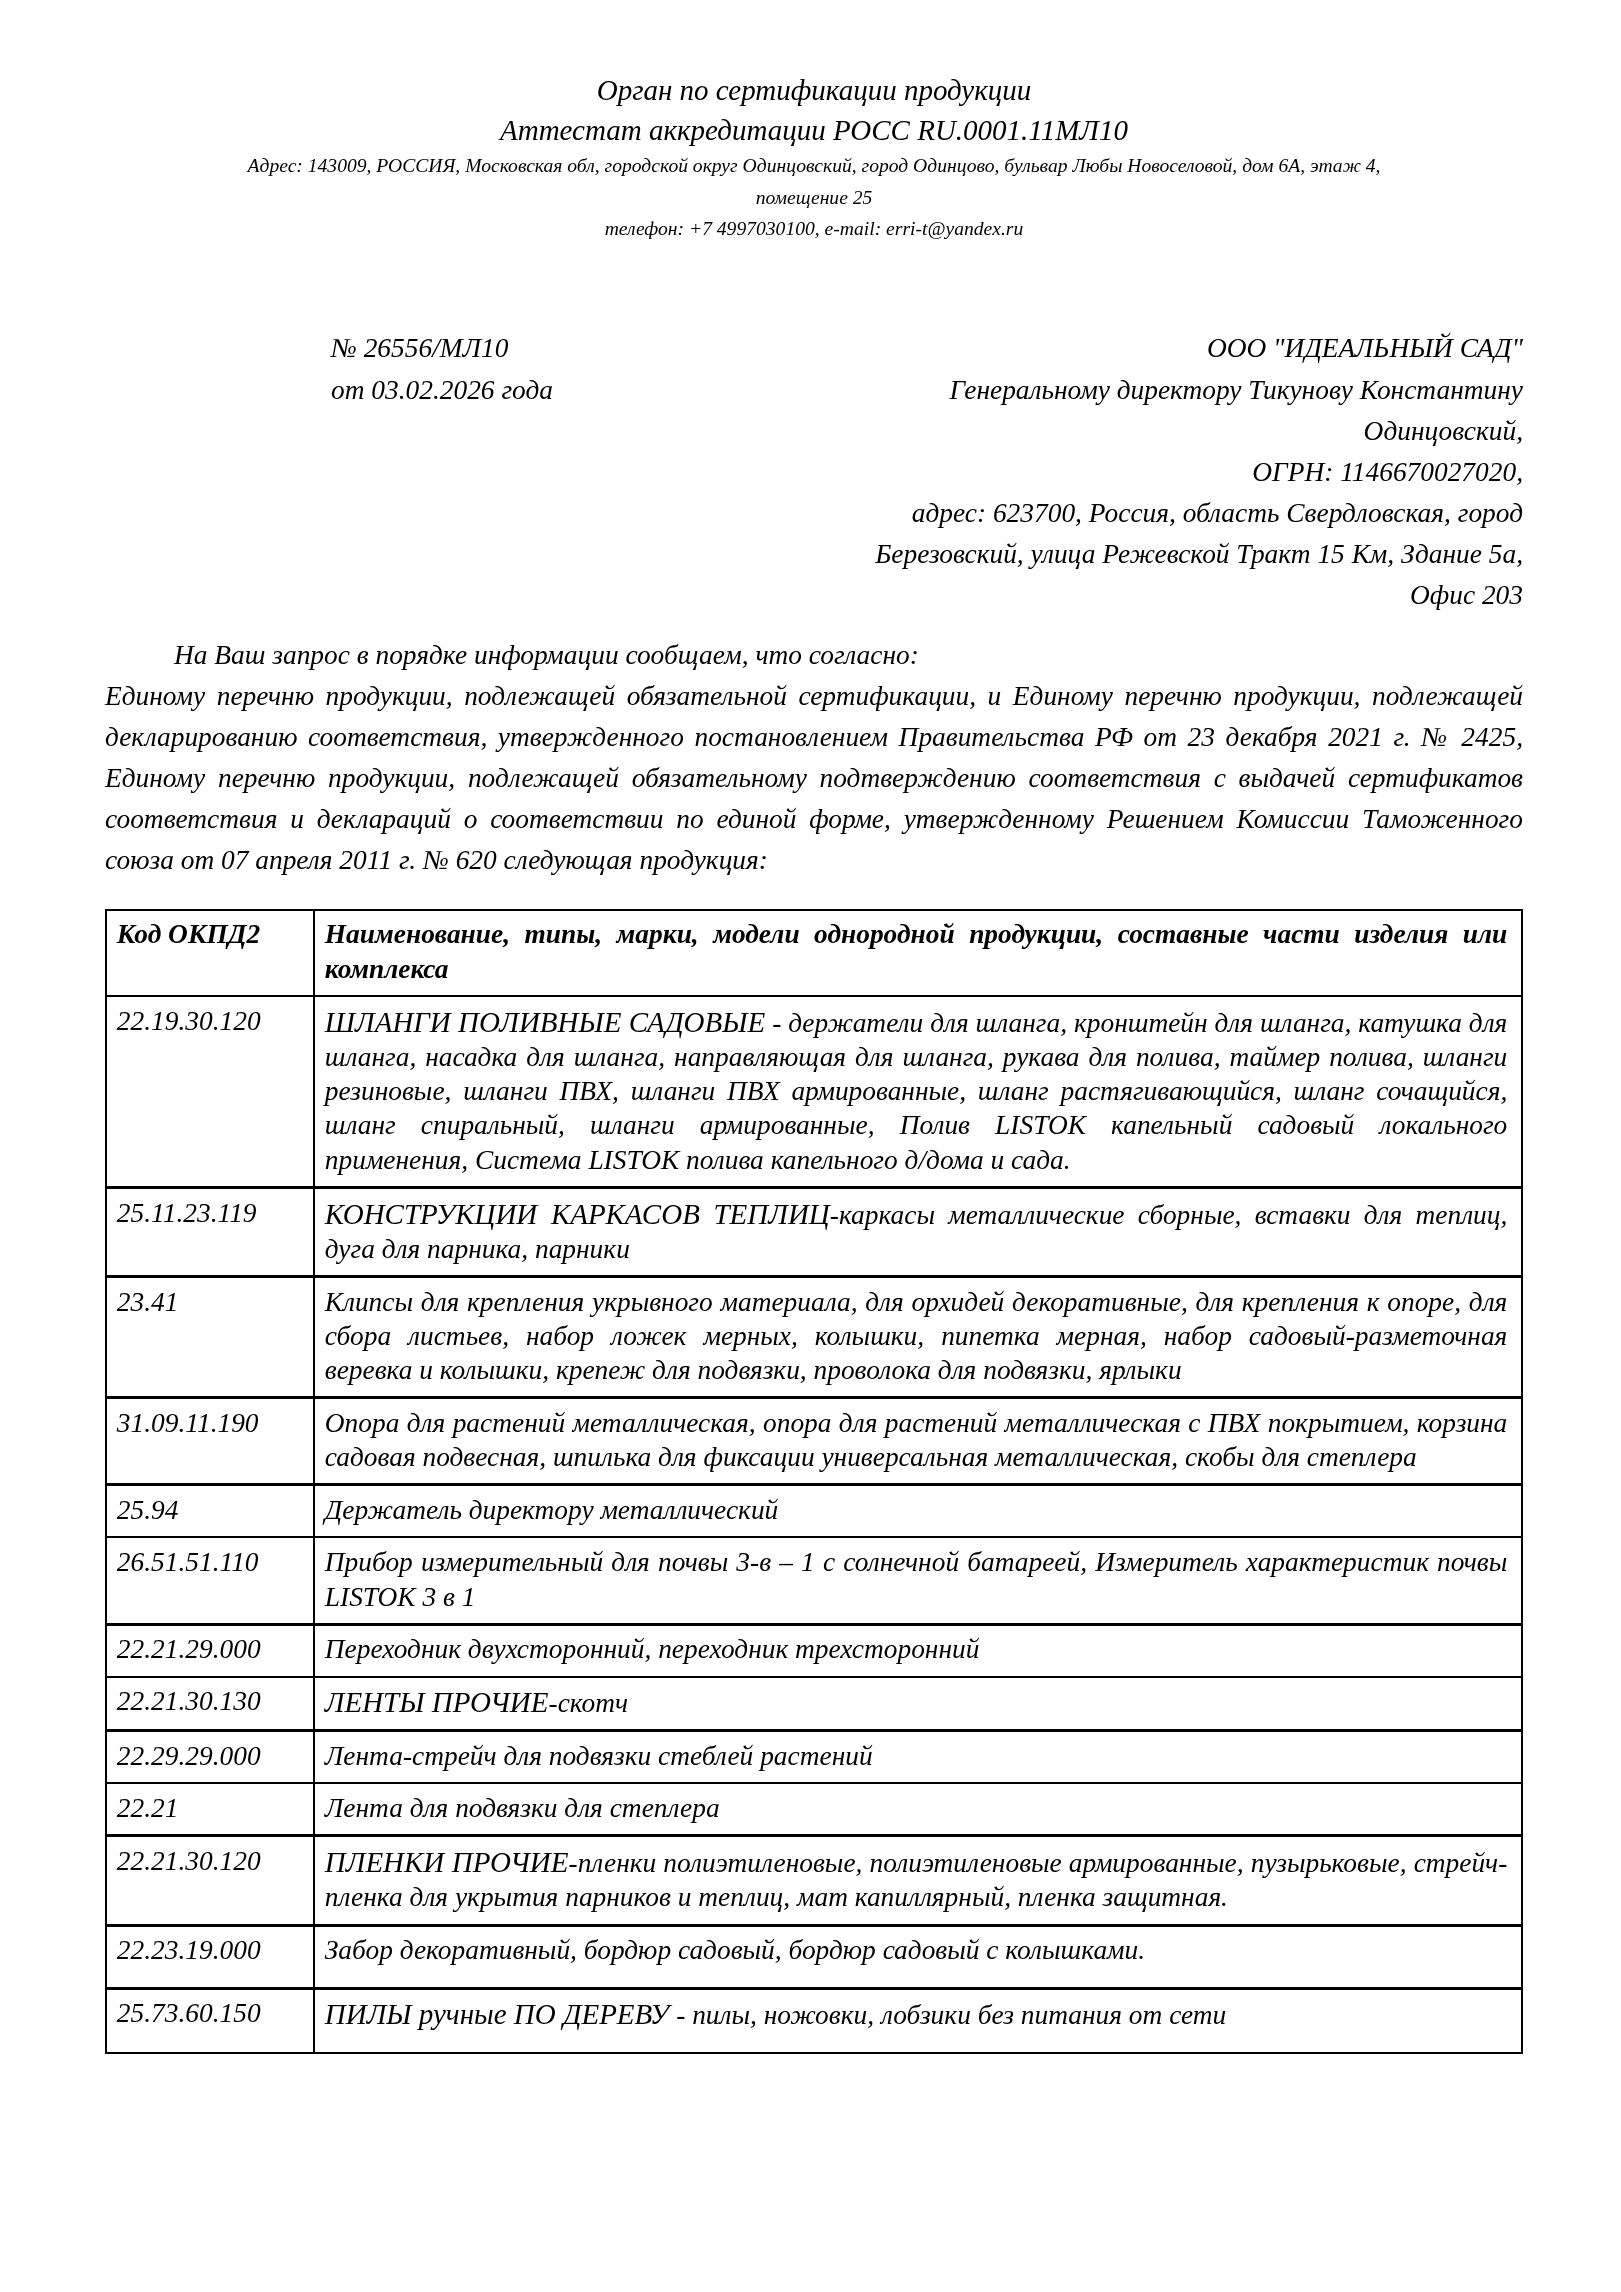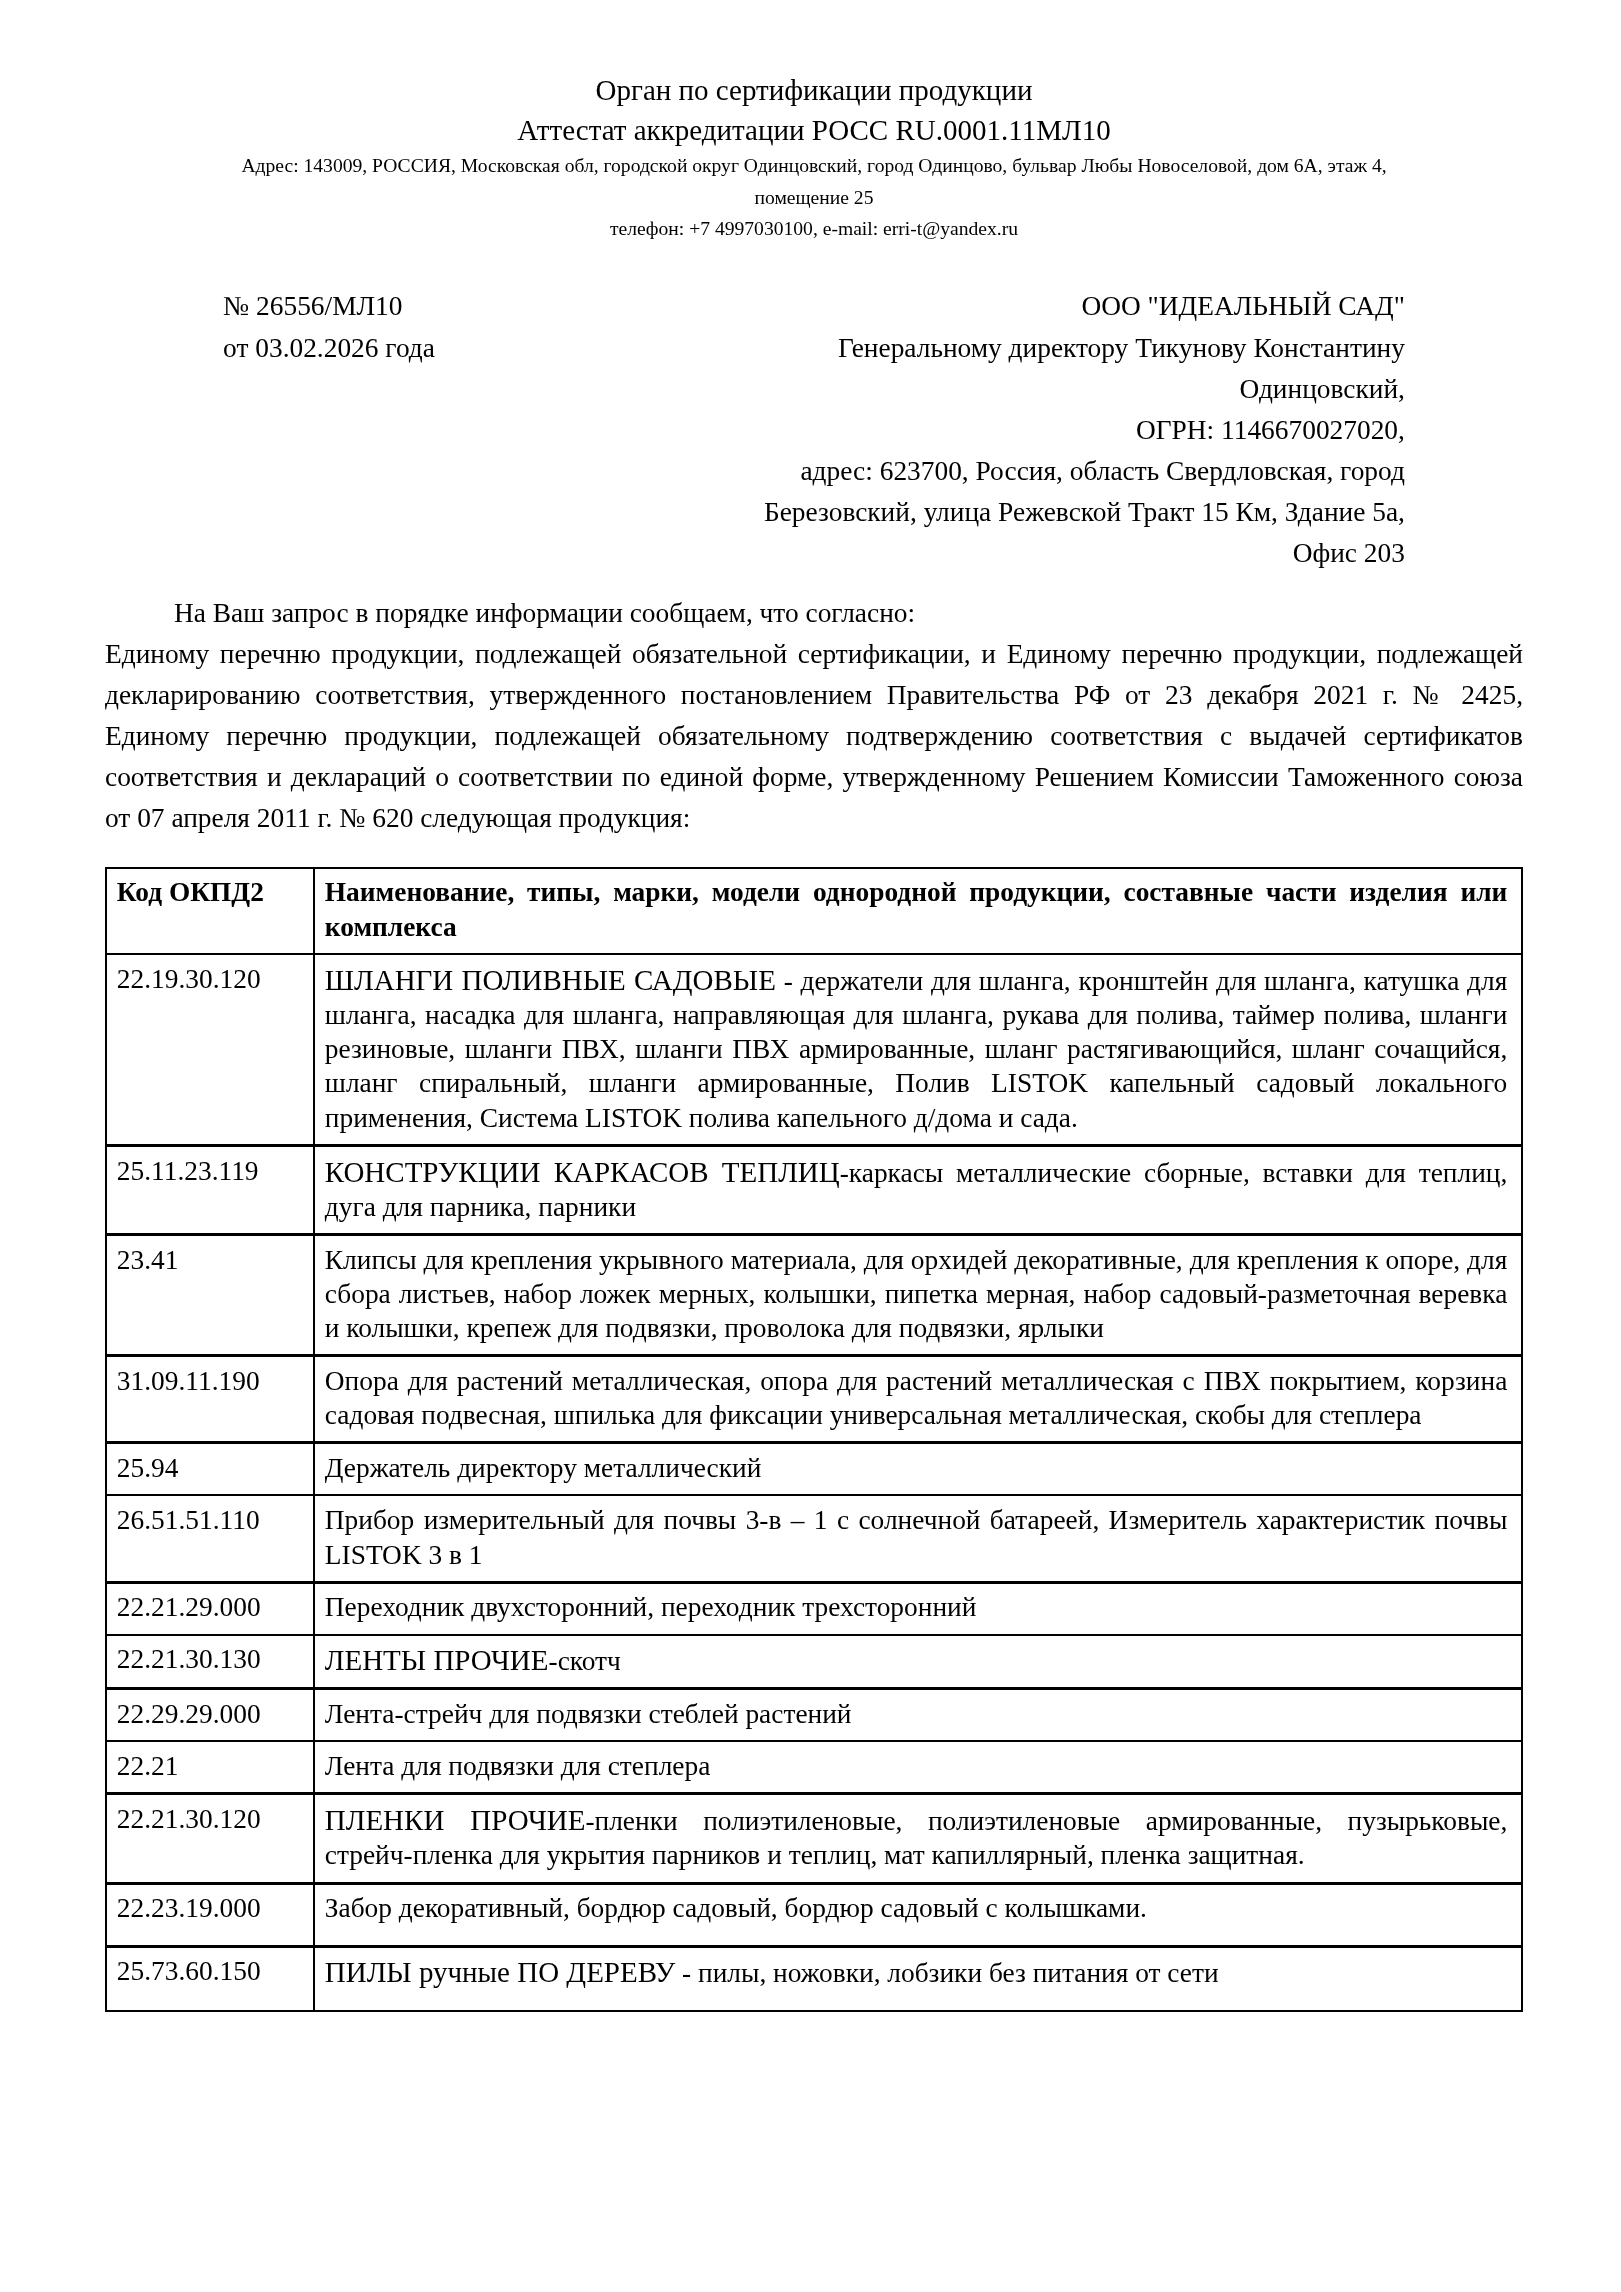"Орган по сертификации продукции" .page { font-style: none -> italic }
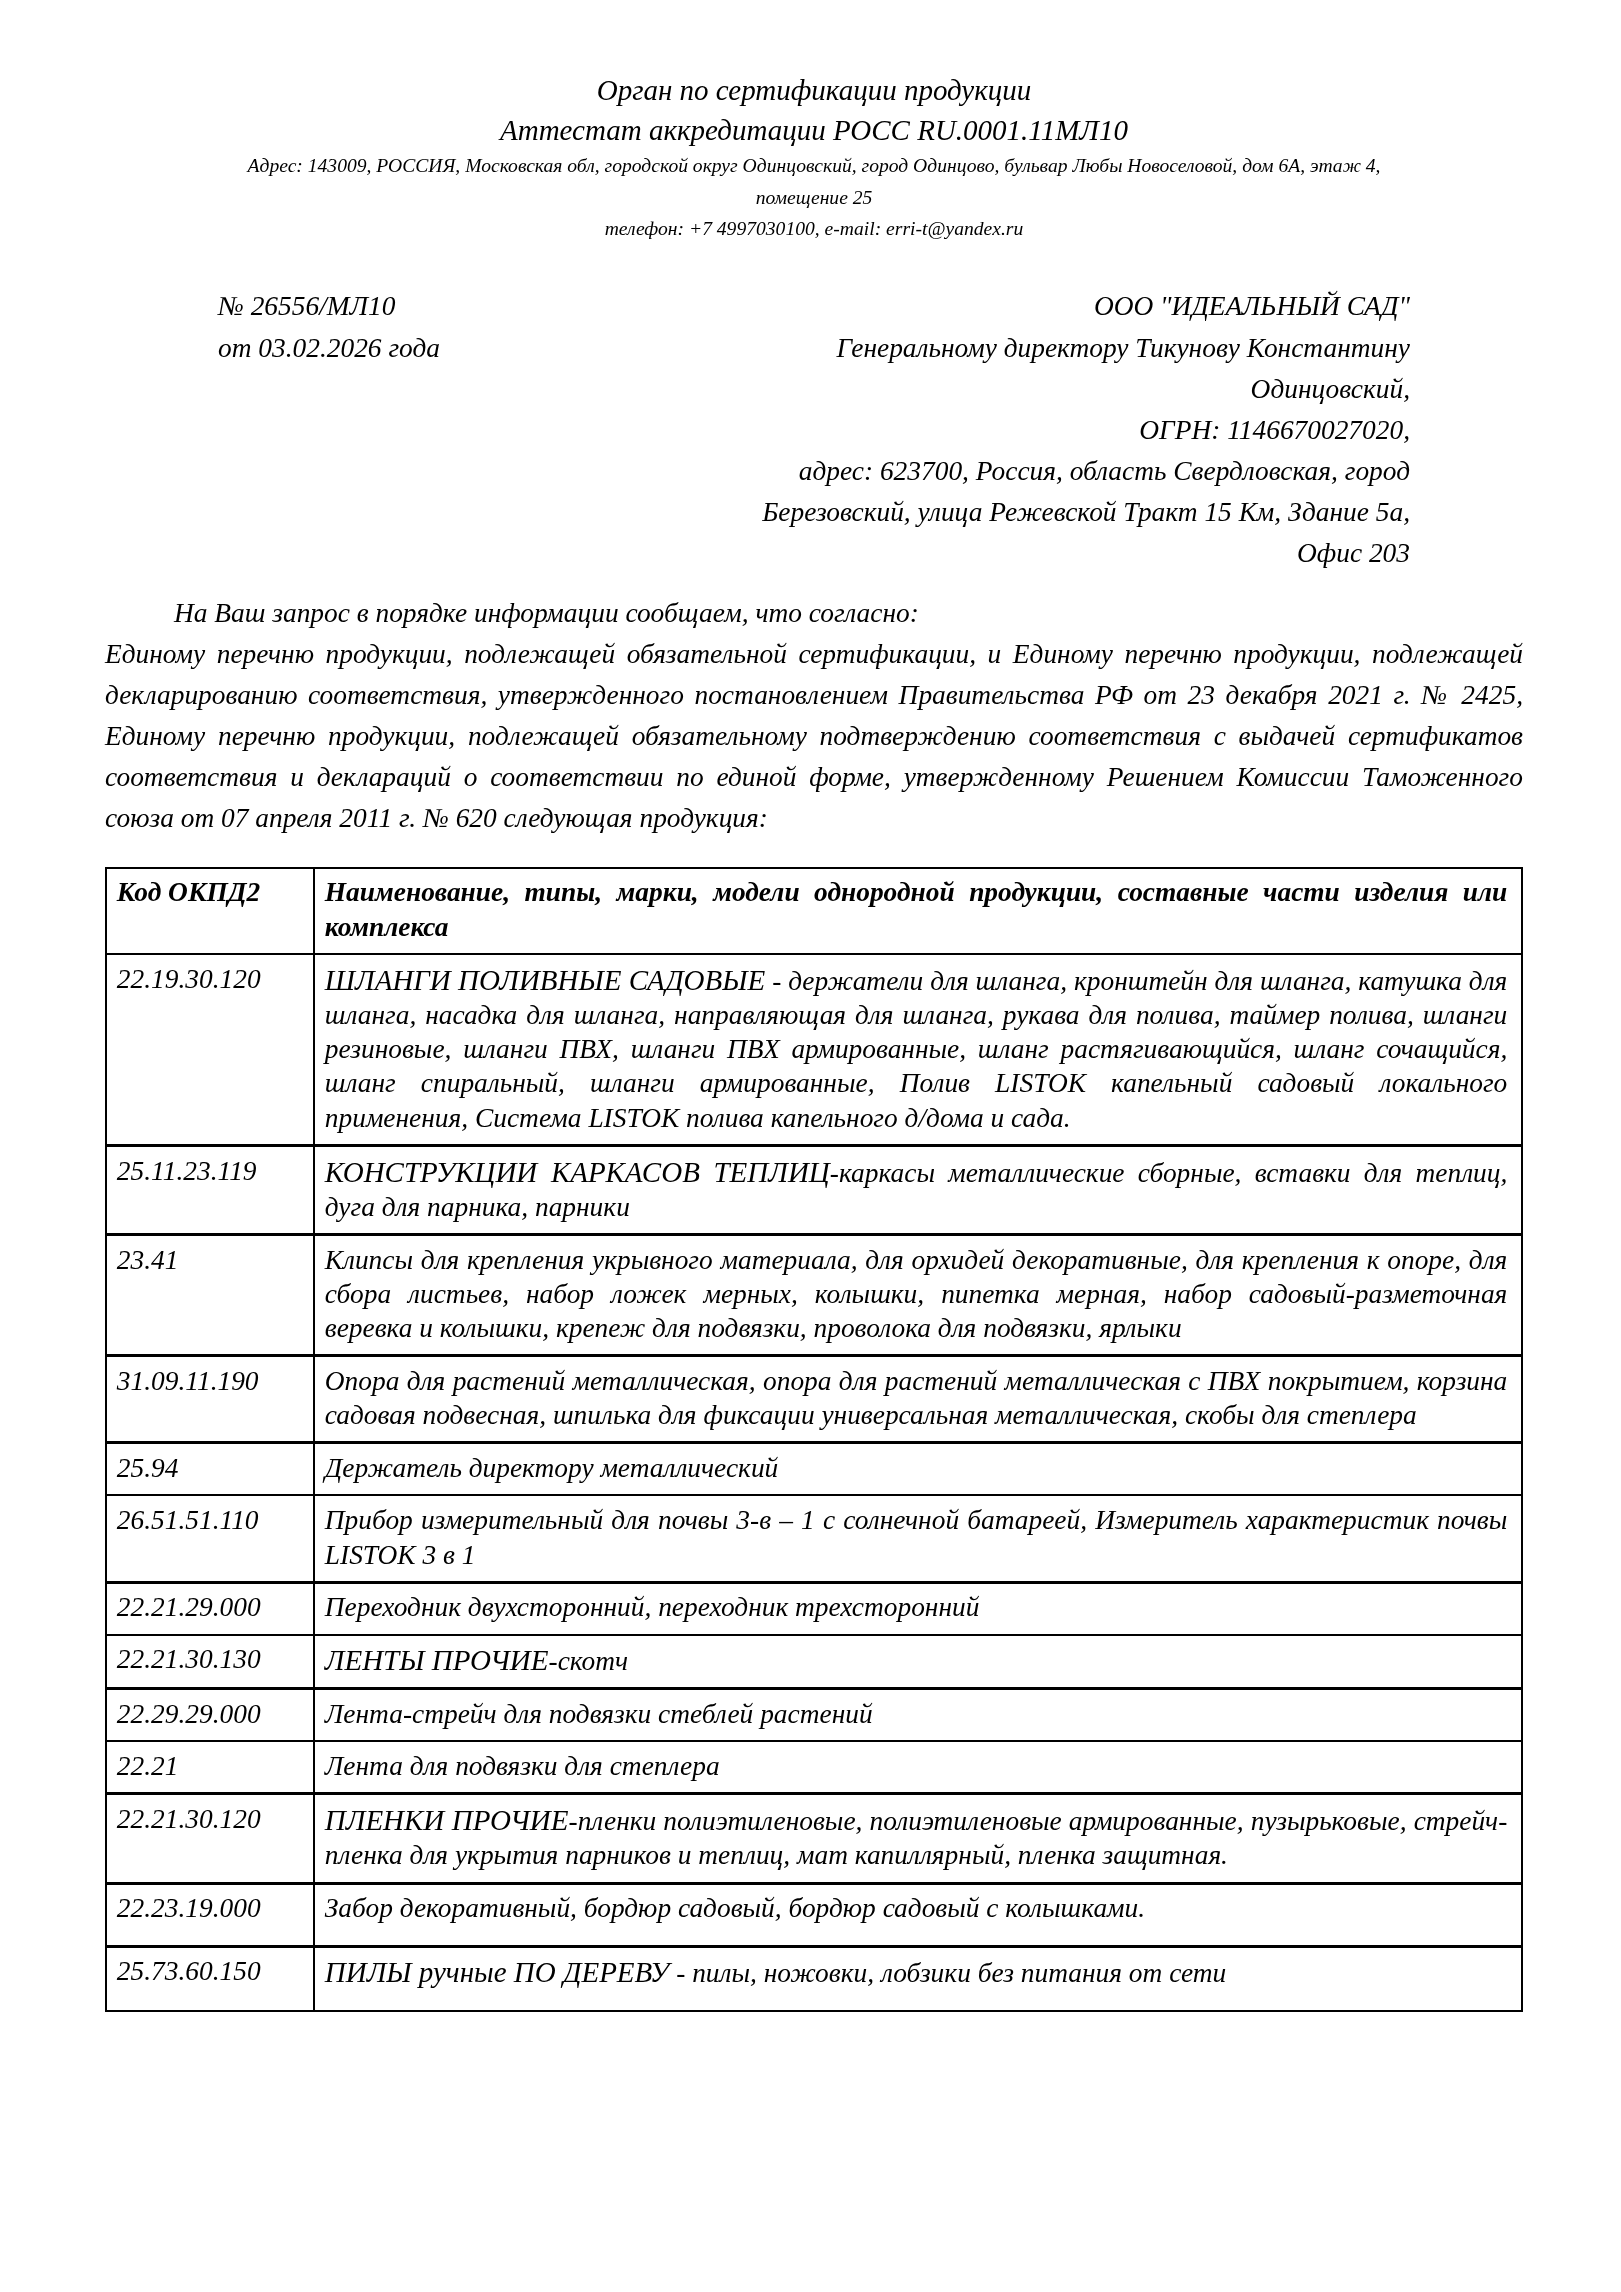"№ 26556/МЛ10" .ref-row { justify-content: center -> flex-end; margin-top: 42px -> 84px }
